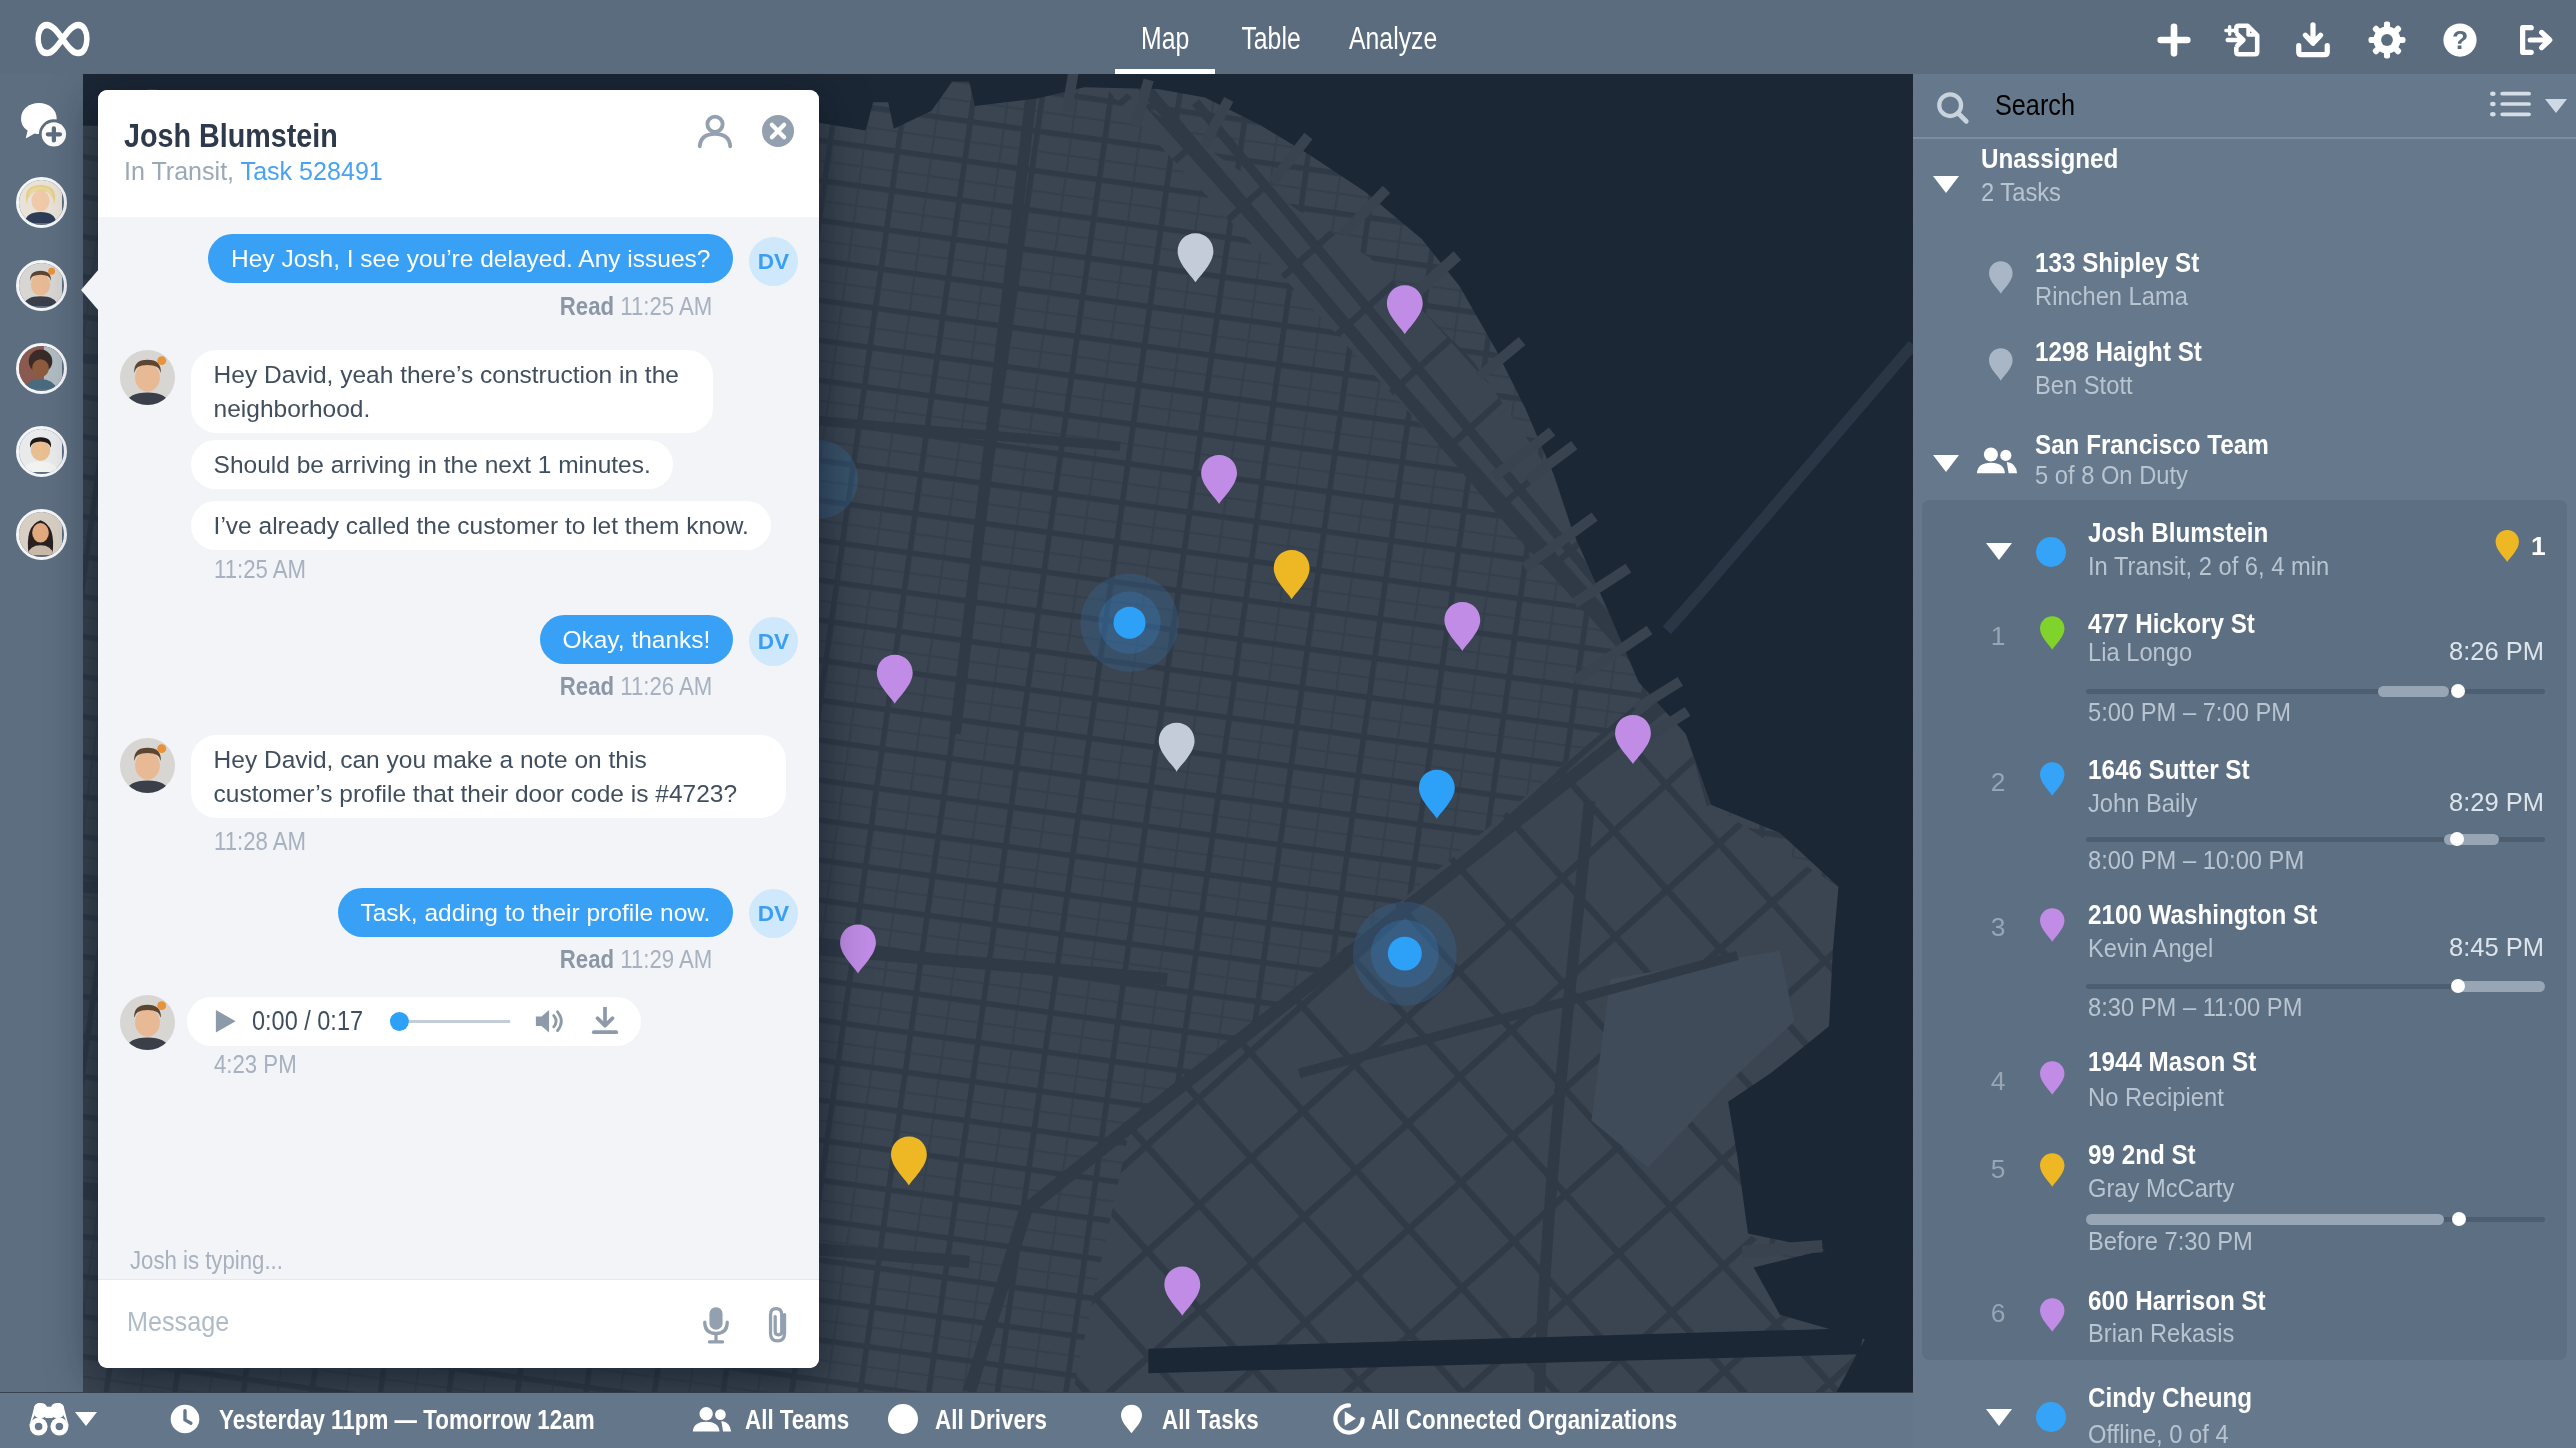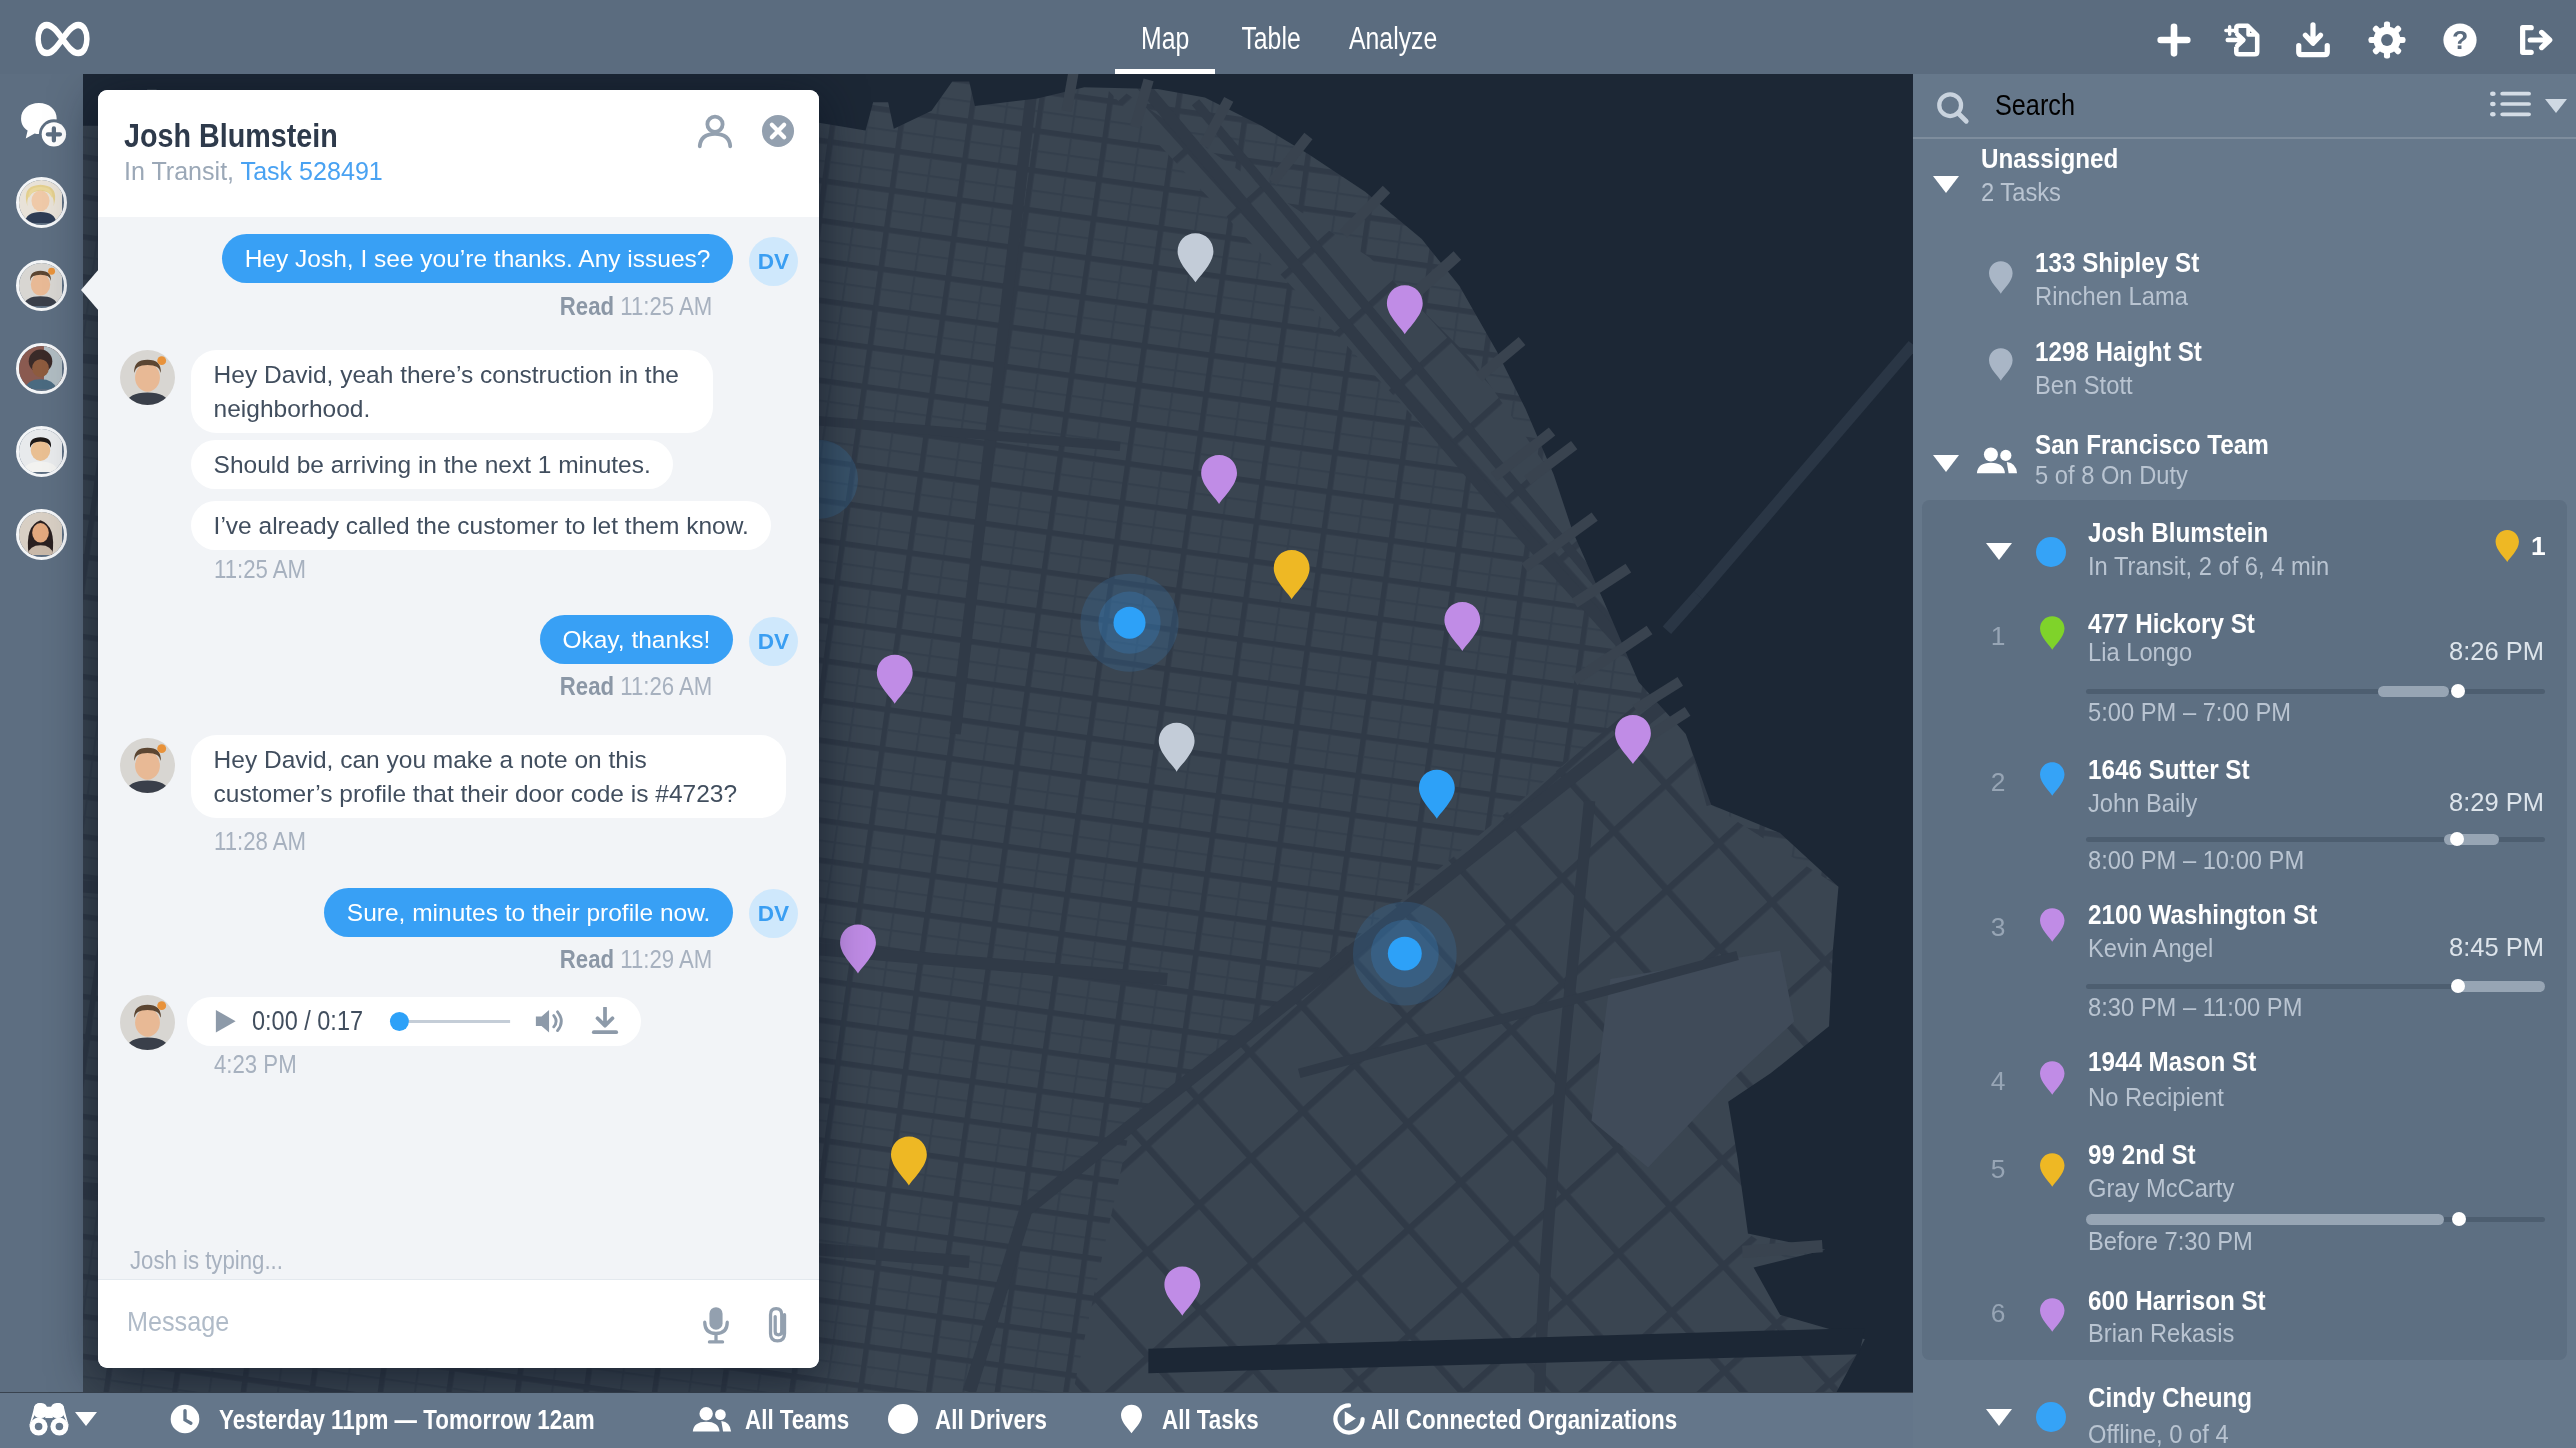"Hey Josh, I see you’re" div.bub { text: thanks -> delayed }
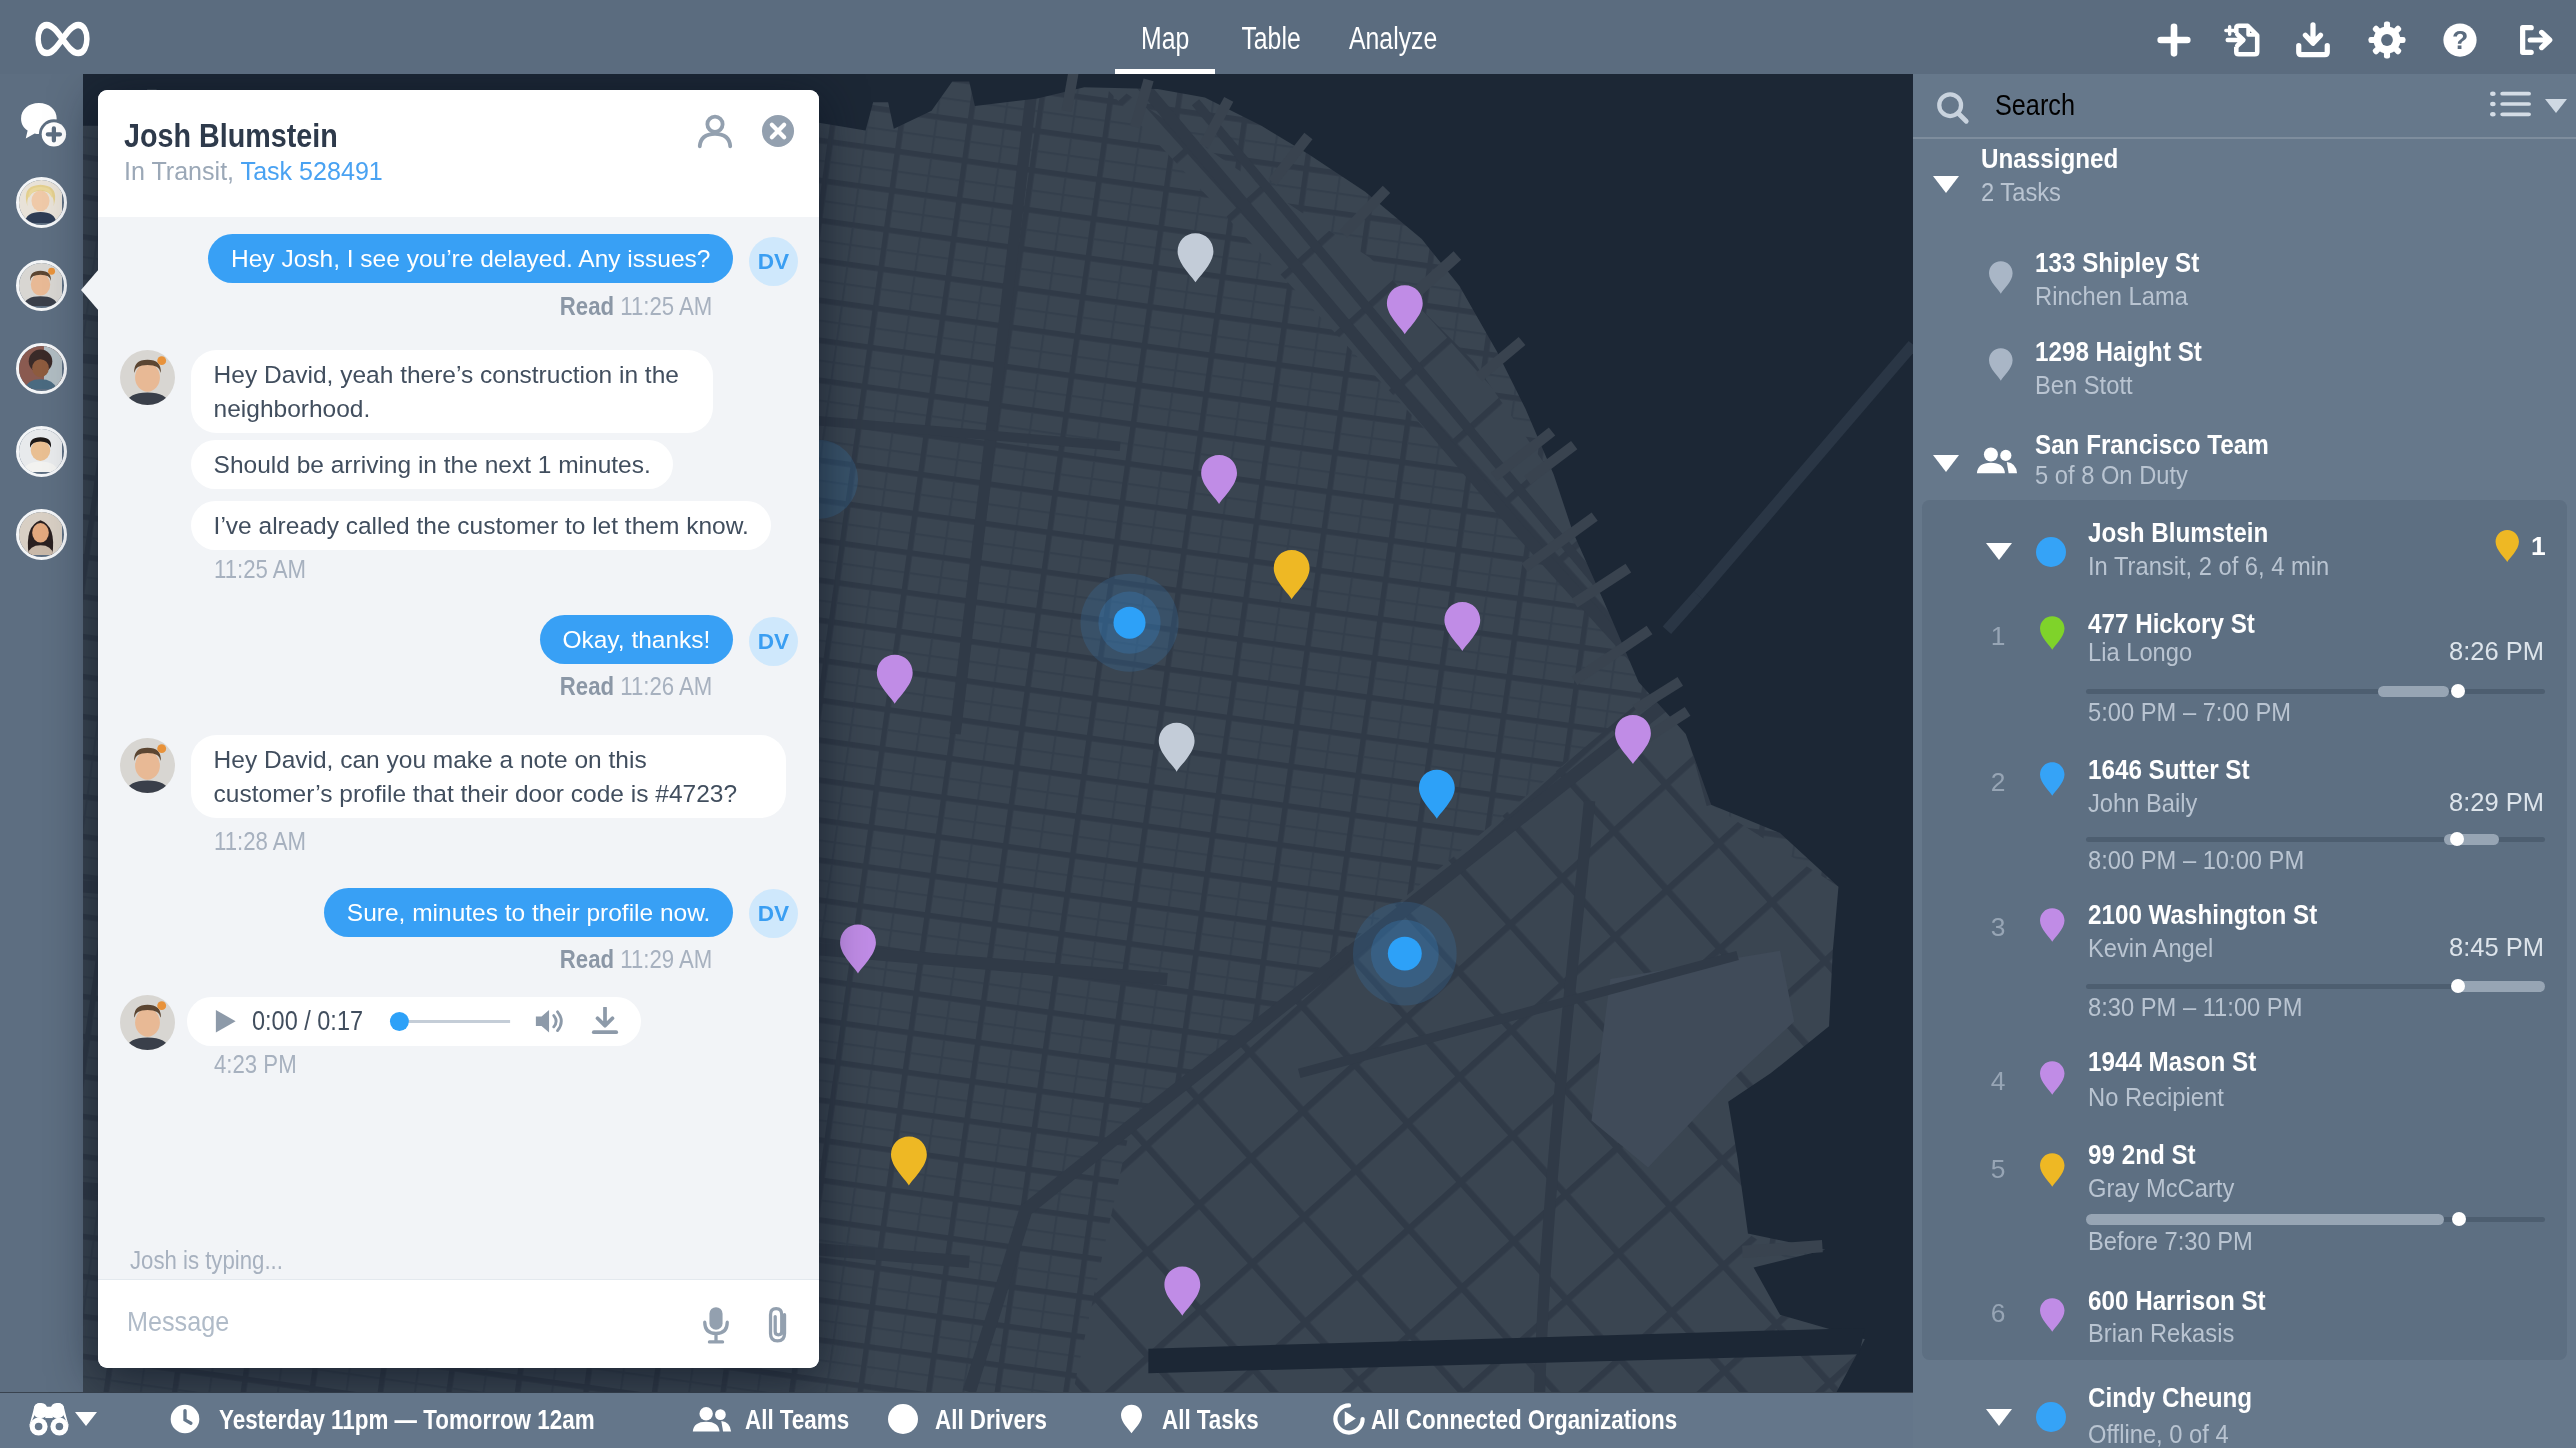"Sure, minutes to their profile" div.bub { text: Sure, minutes -> Task, adding }
